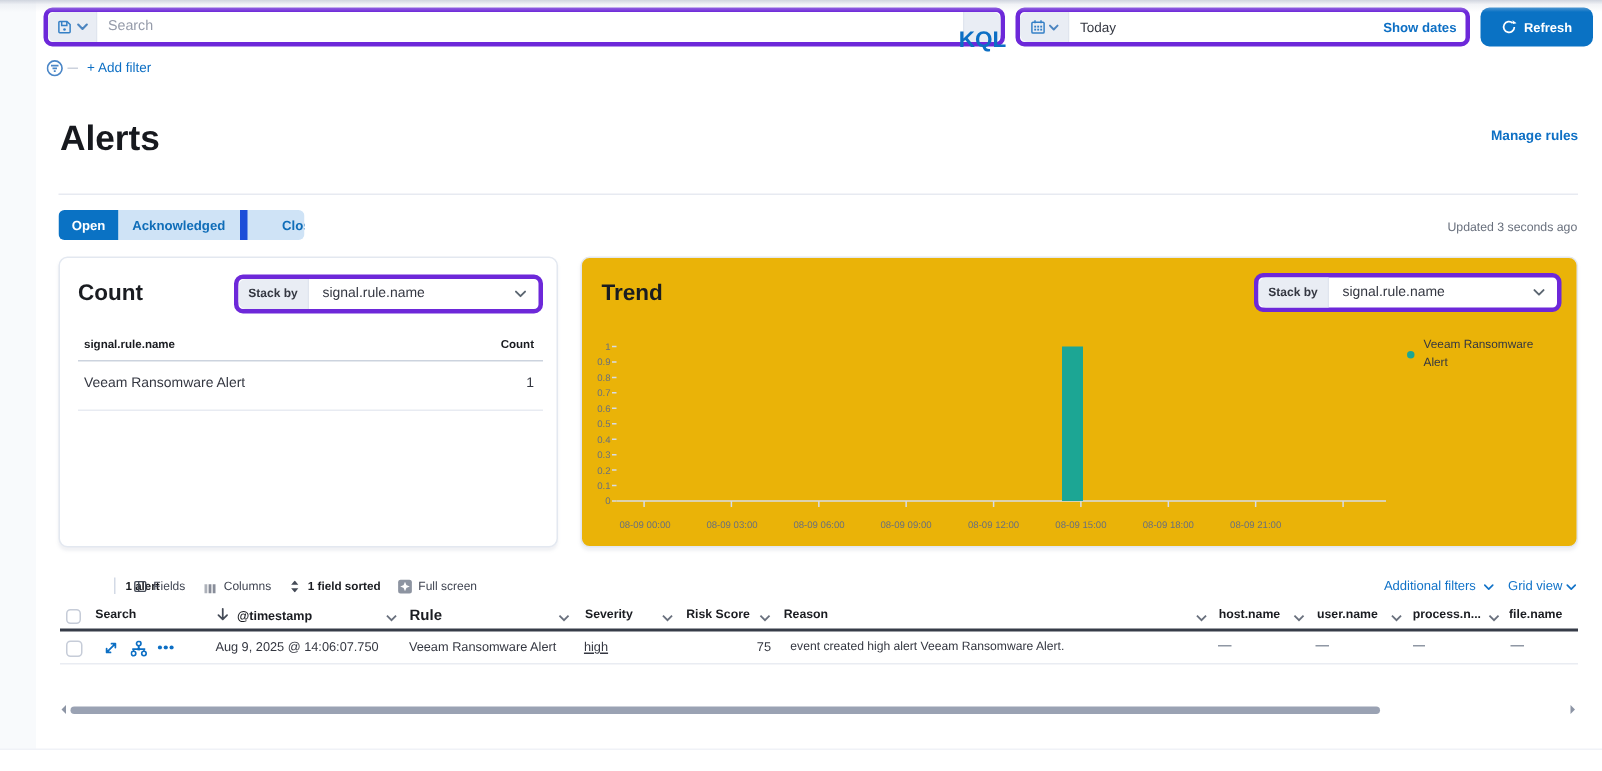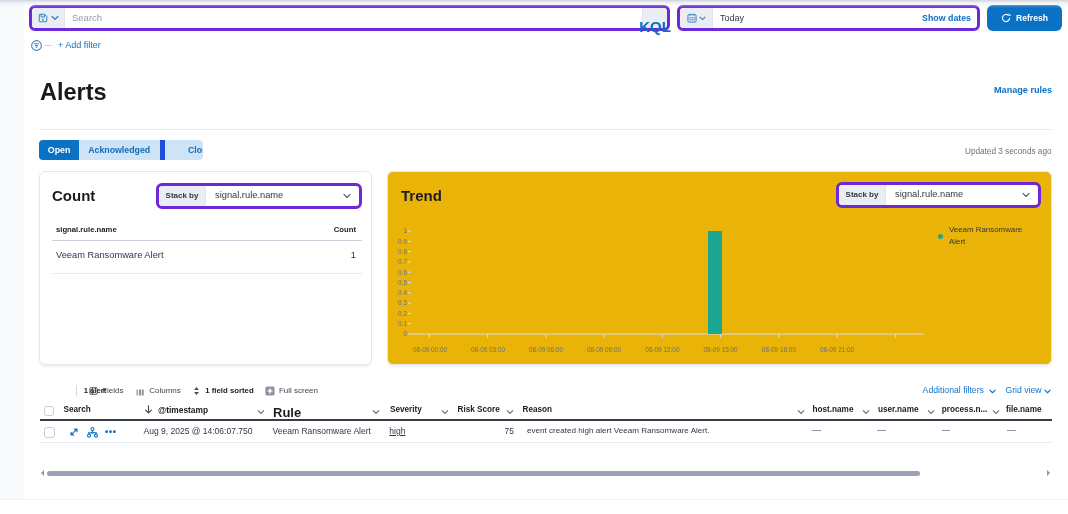"Rule" div.abs { font-size: 13px -> 10px }
